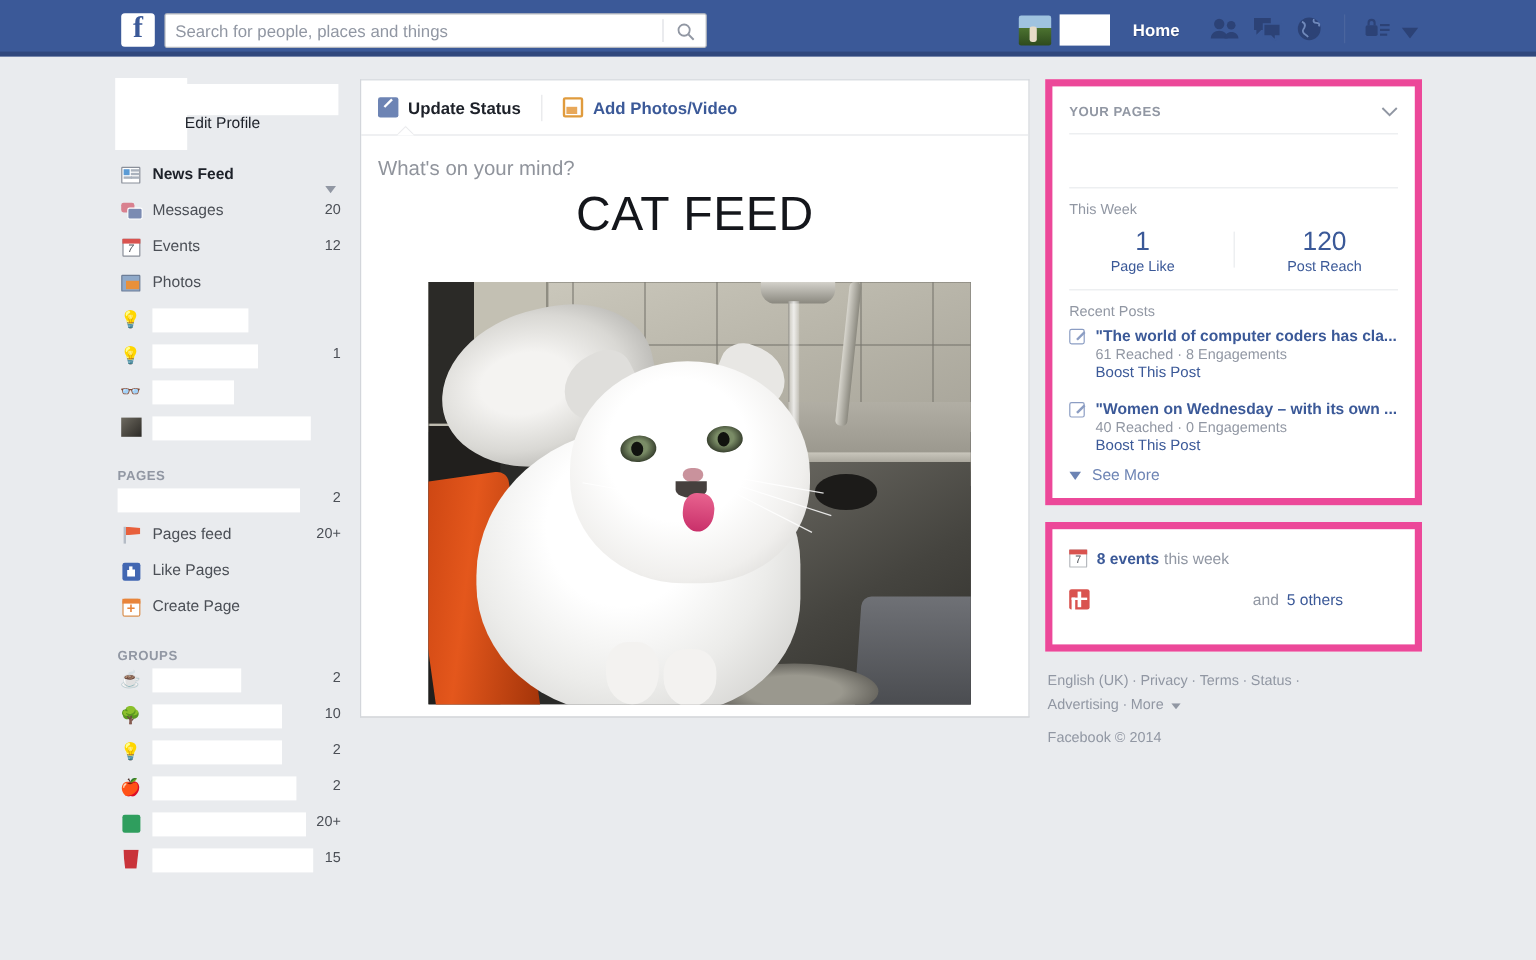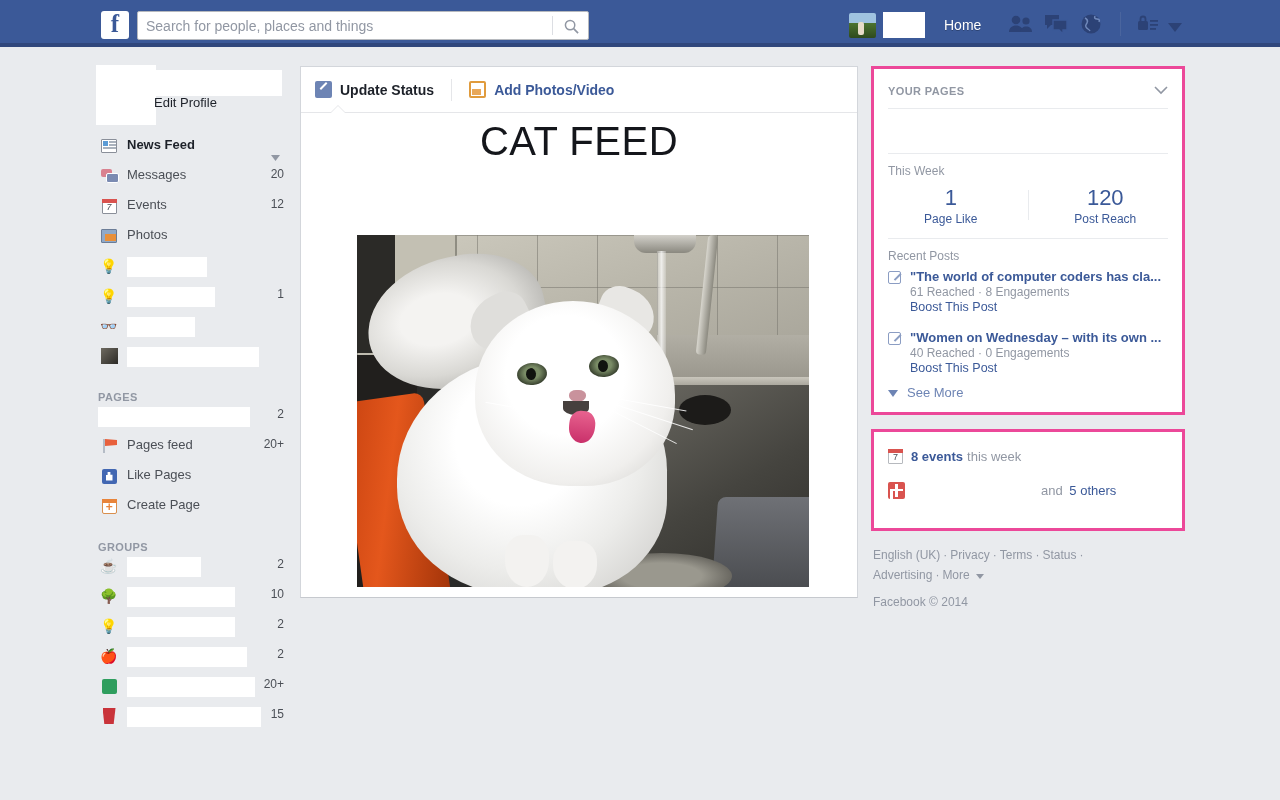"Home" #nav-home { font-weight: normal -> bold }
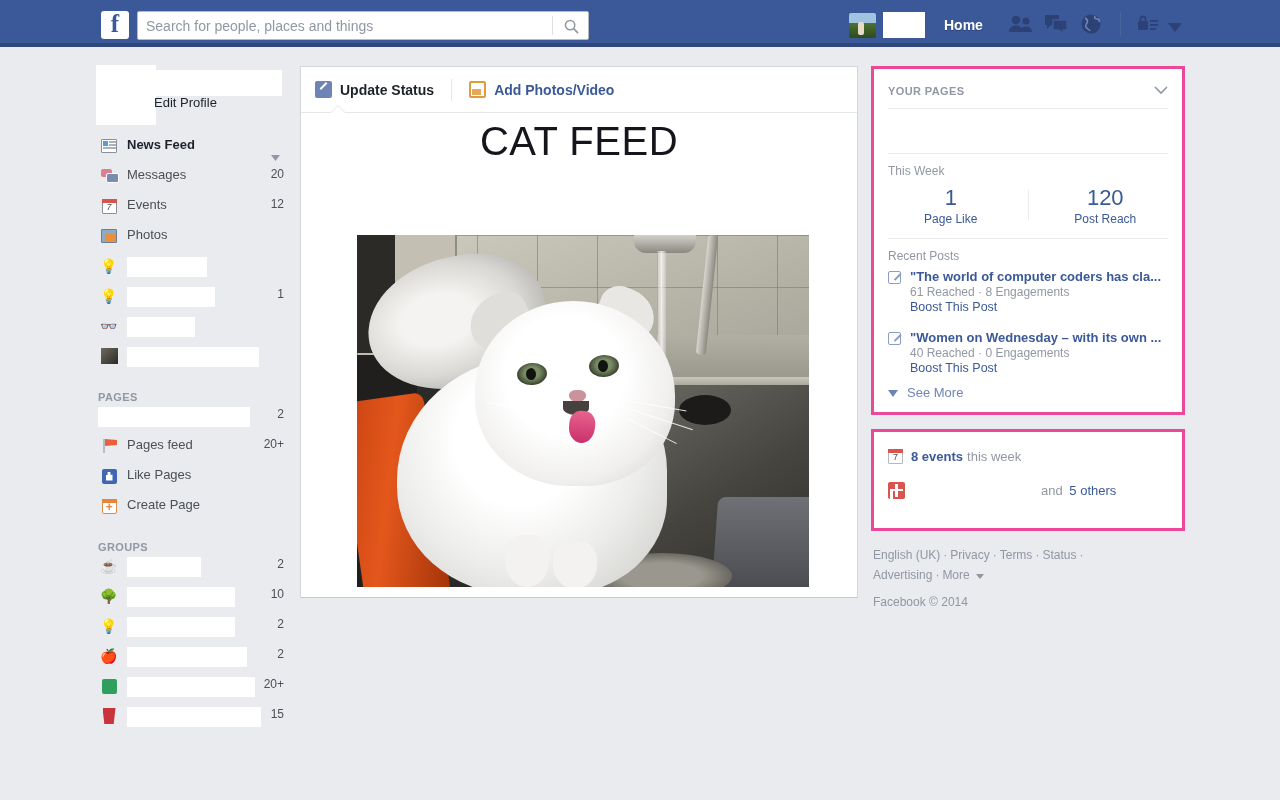"YOUR PAGES" .card { border: 3px solid #ec4899 -> 6px solid #ec4899 }
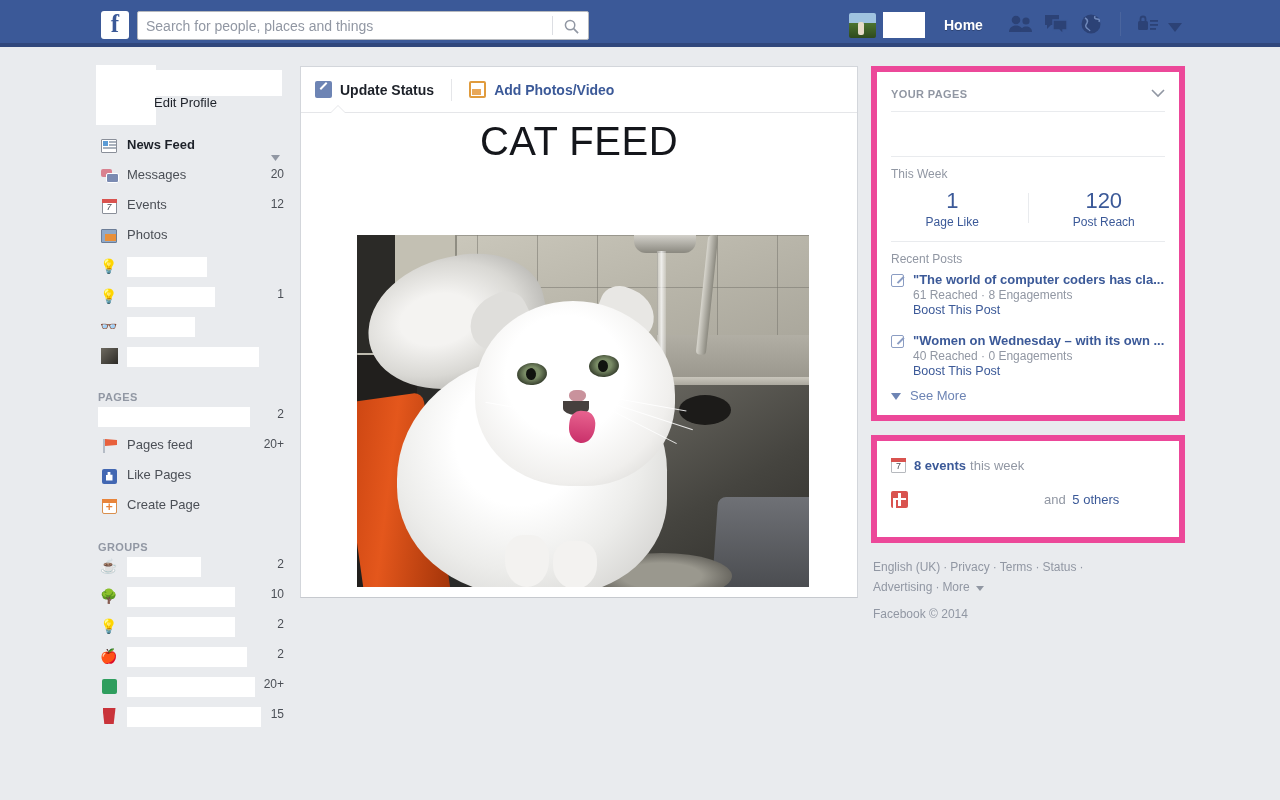"What's on your mind?" div { html: none -> <div>What's on your mind?</div> }
